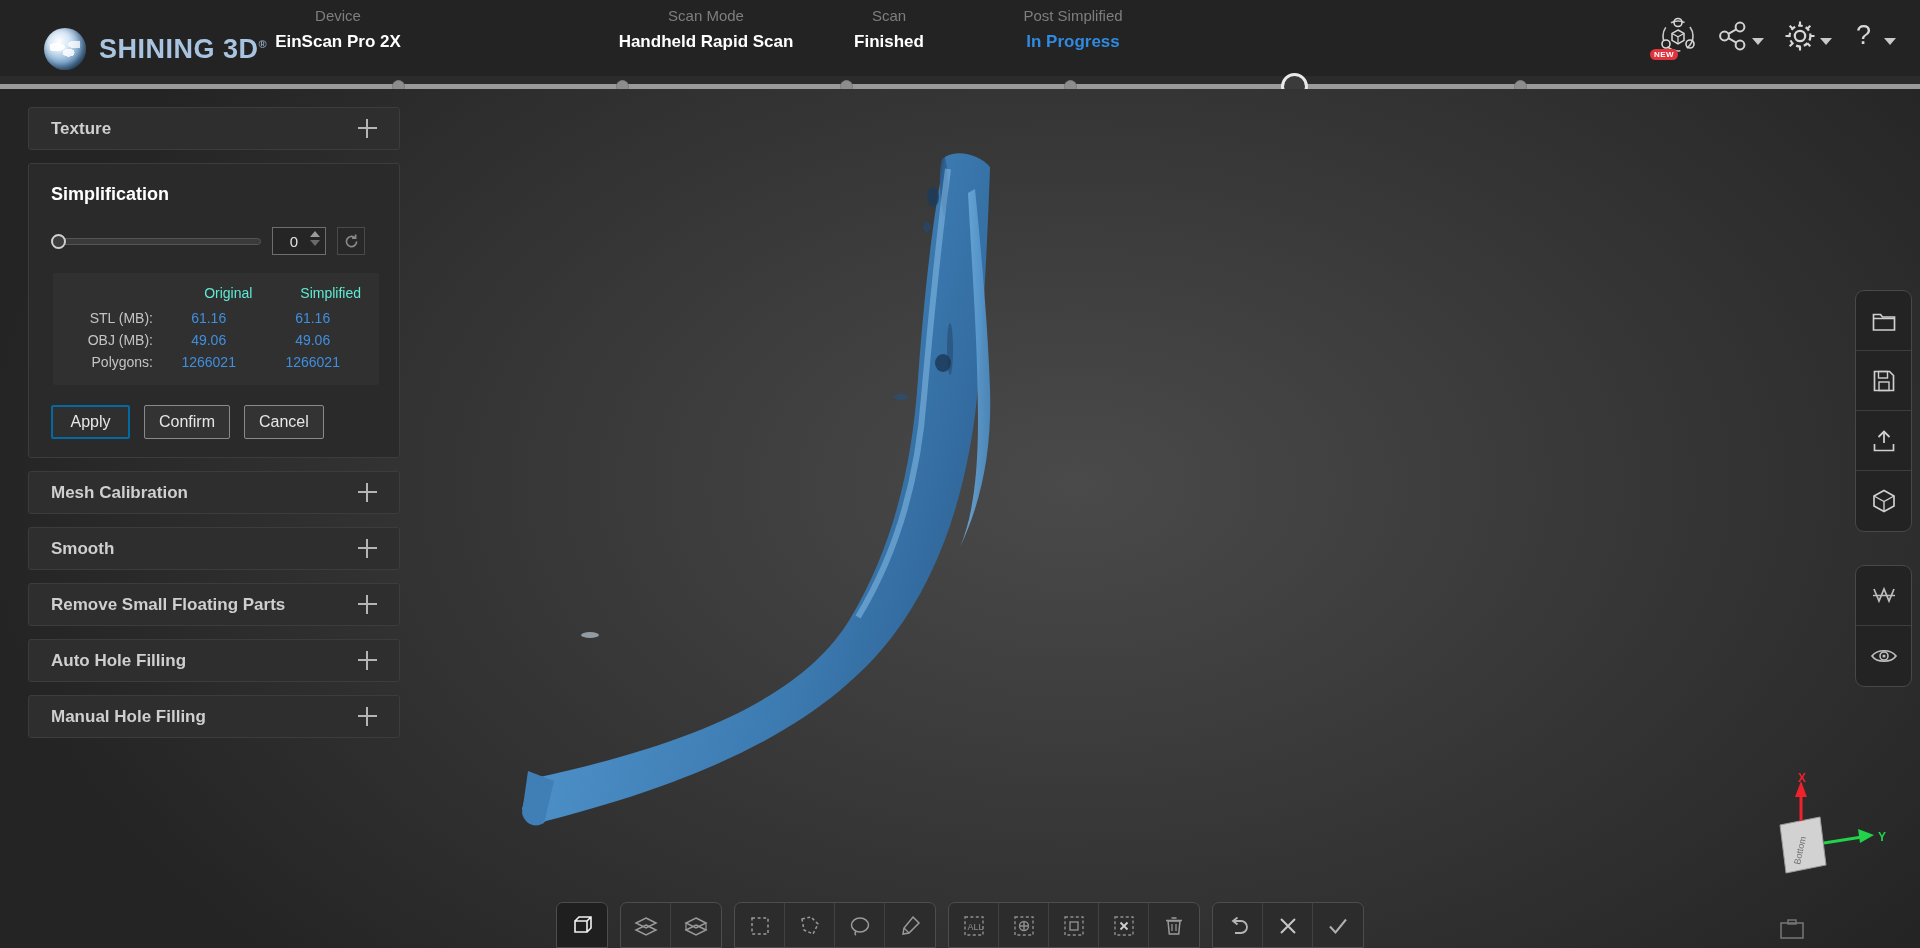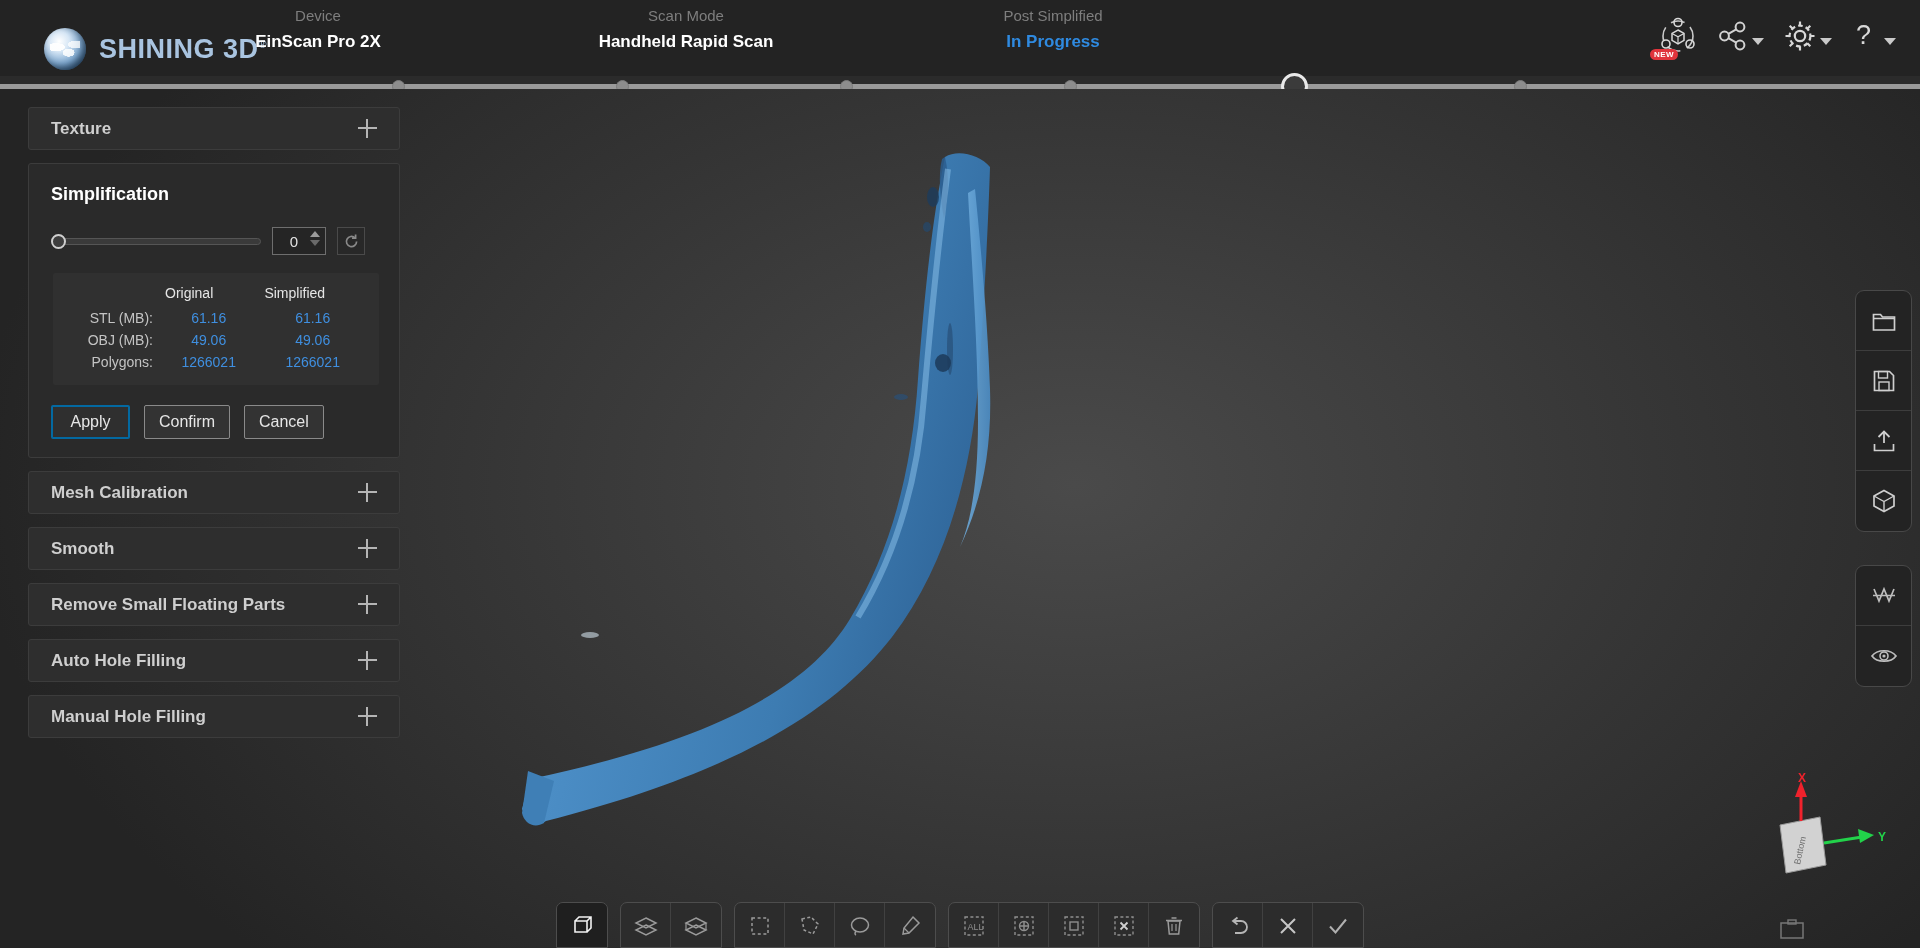"Device" .steps { left: 248px -> 268px }
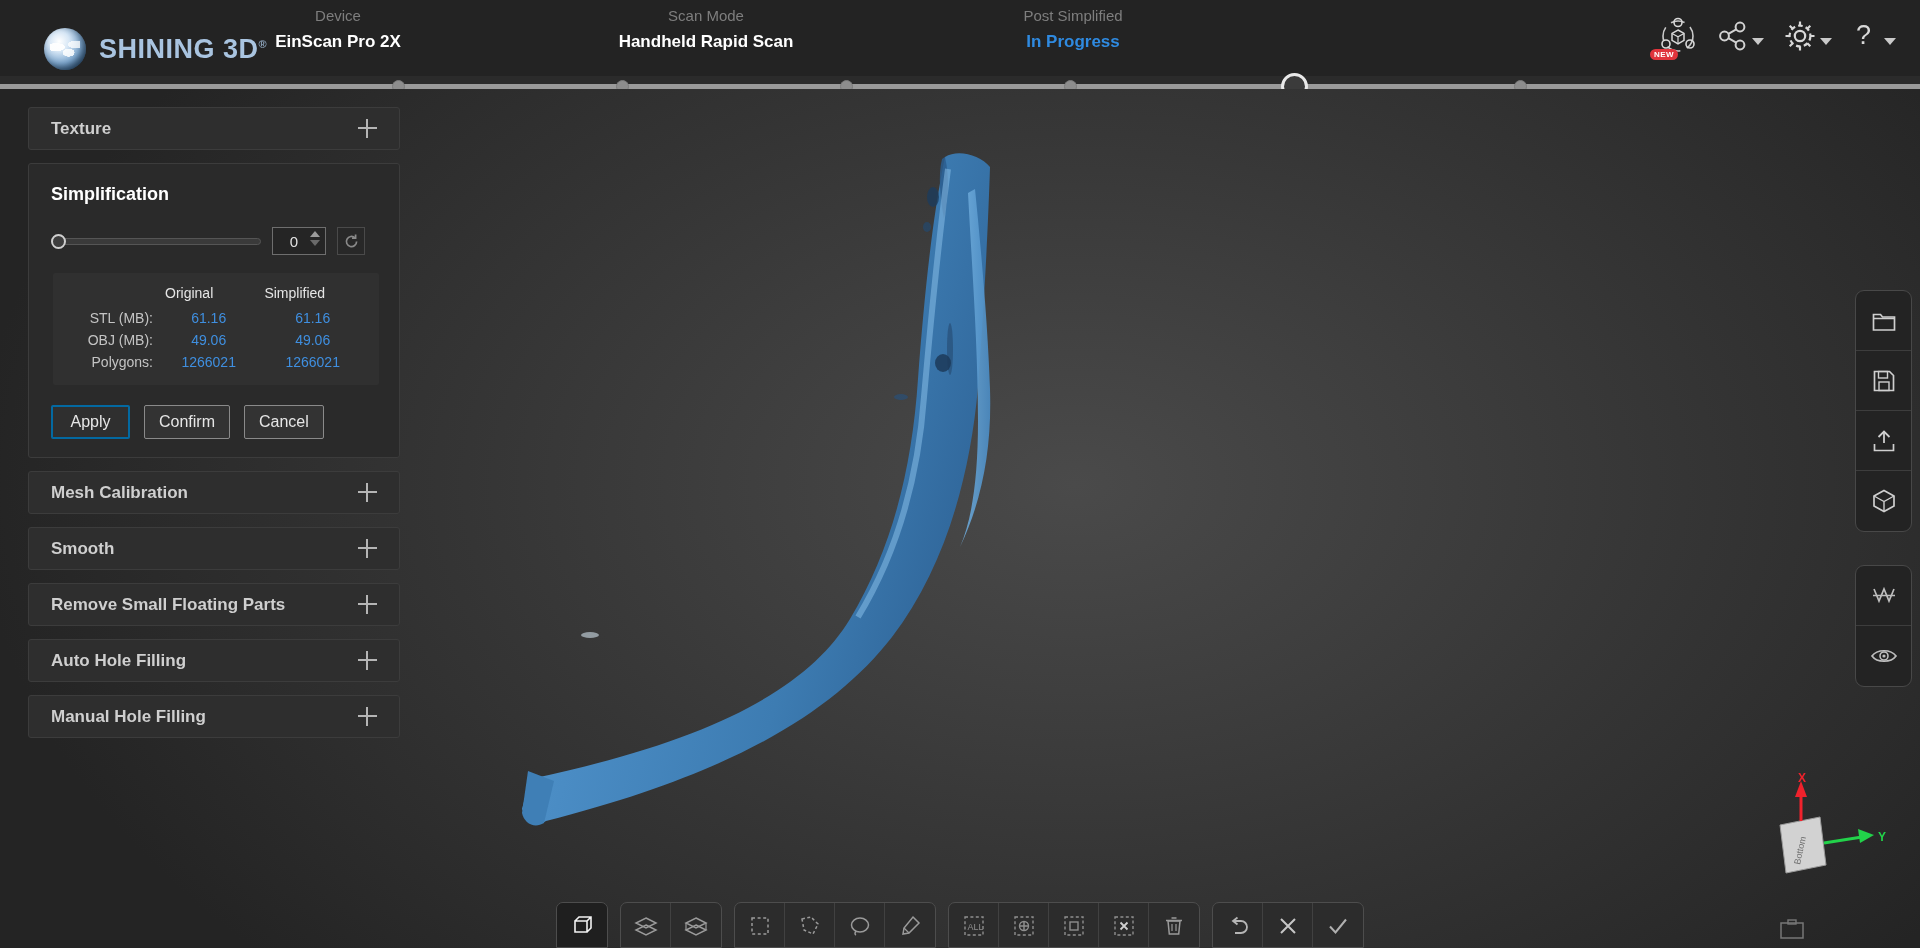"Scan" div.step { html: none -> <div> <div>Scan</div> <div>Finished</div> </div> }
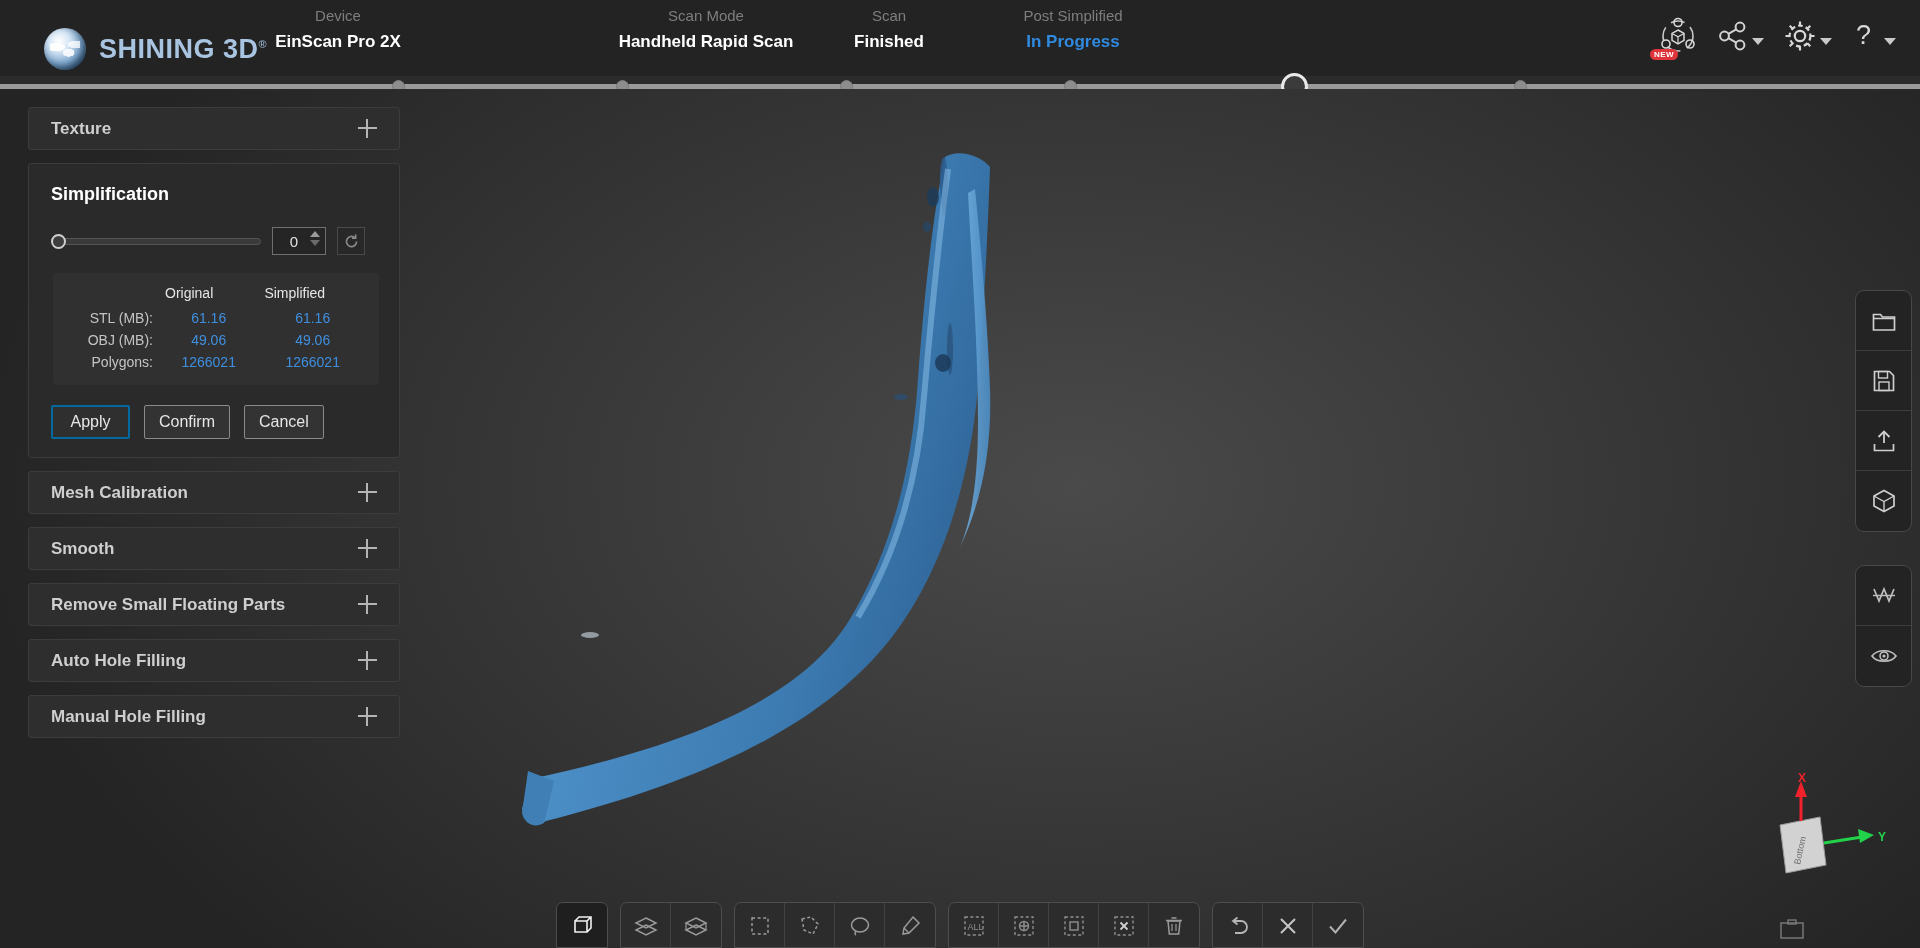"Original" .stats th { color: #e5e5e5 -> #5eead4; text-align: left -> right }
